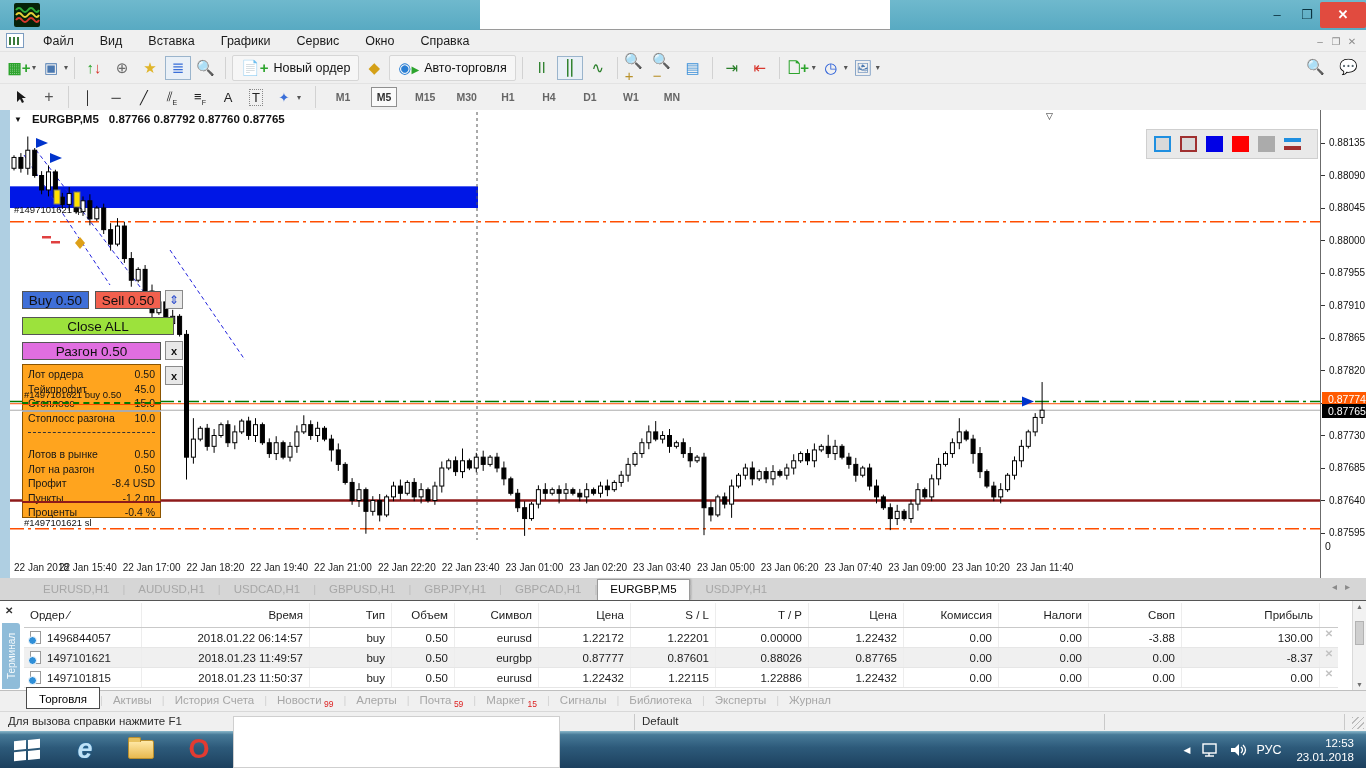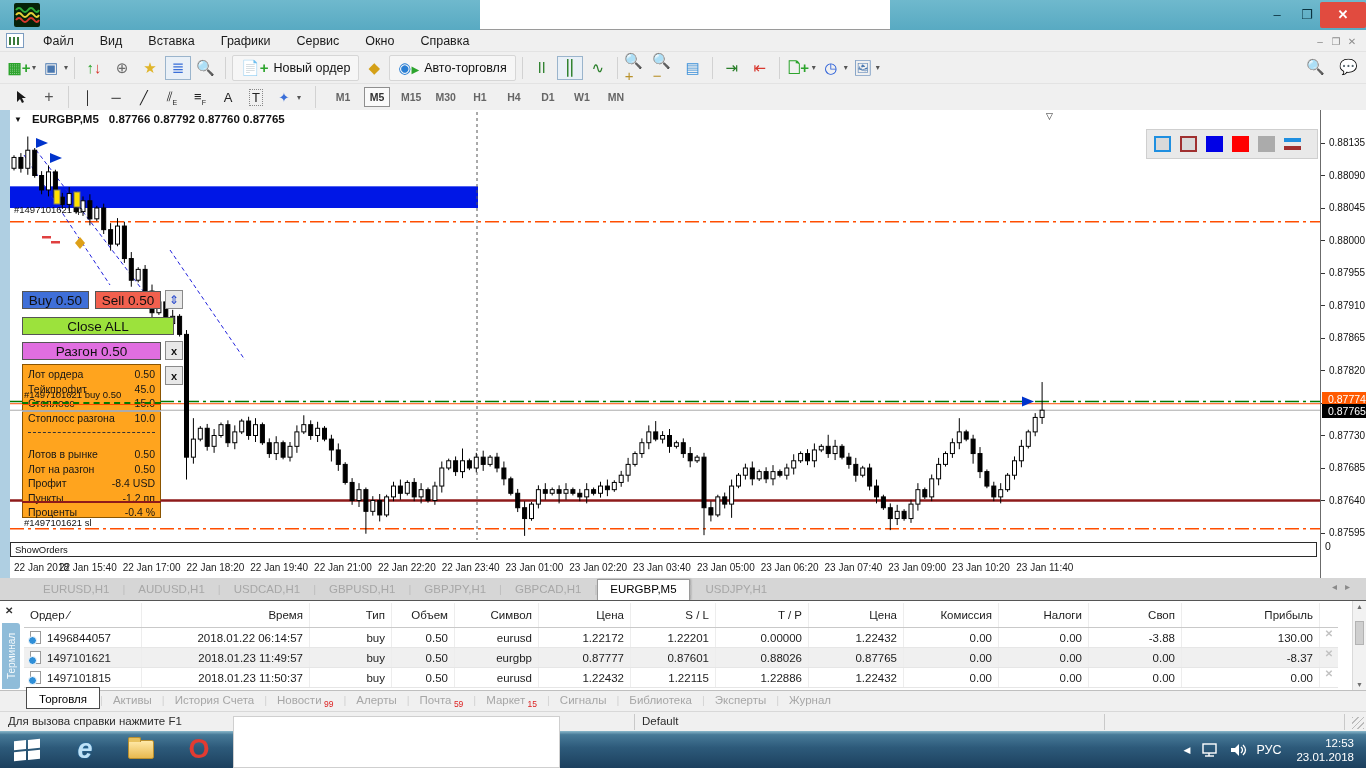"M1" span { gap: 8px -> 15px }
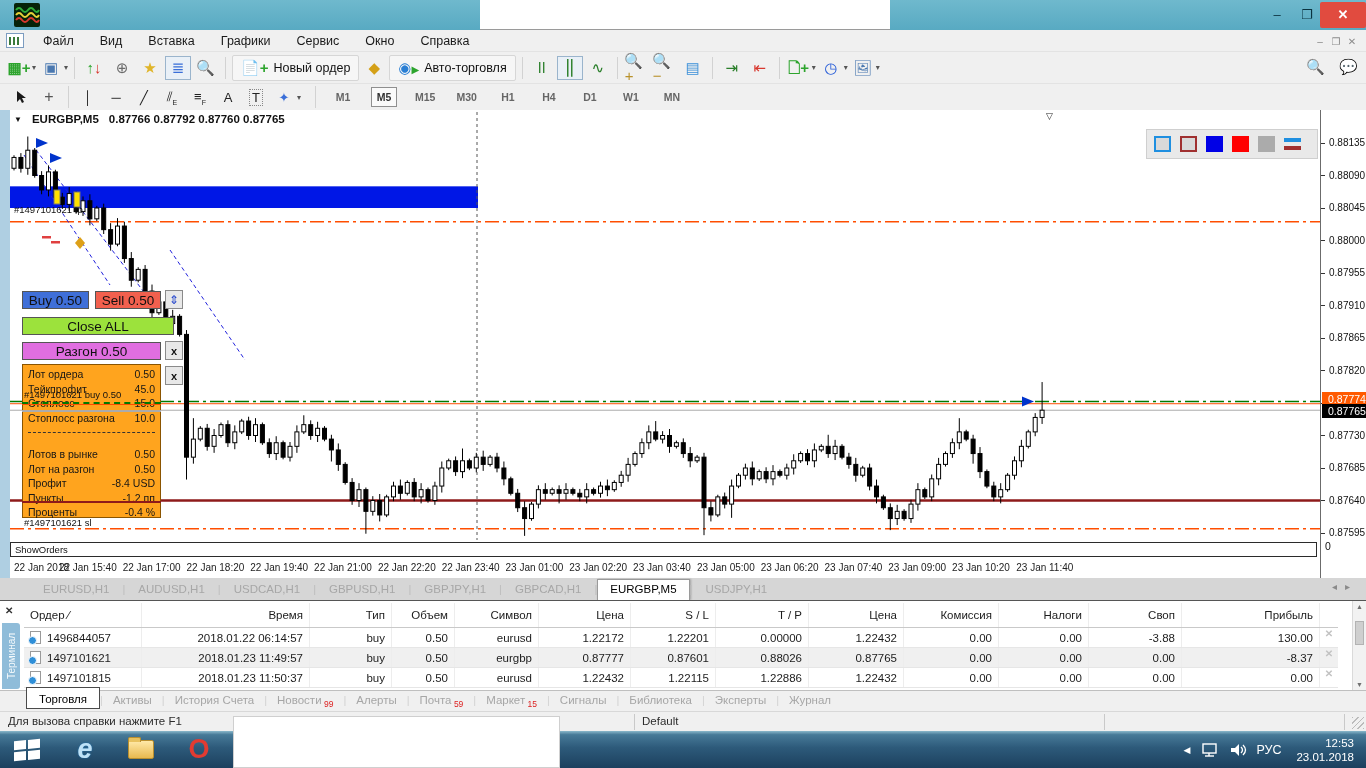"ShowOrders" div { html: <div>ShowOrders</div> -> none }
